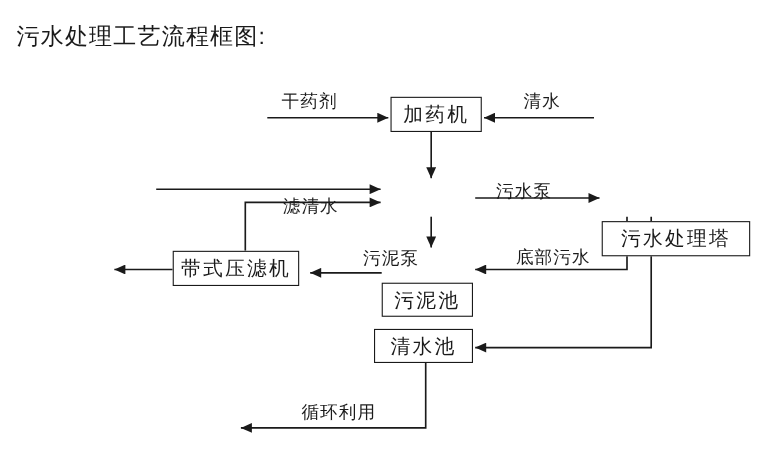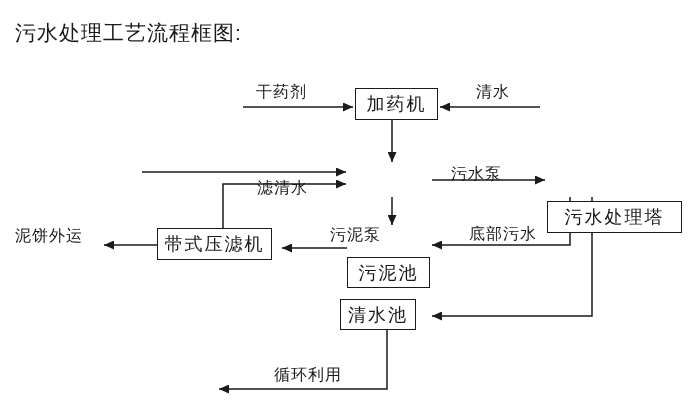"泥饼外运" div.lbl { html: <div>泥饼外运</div> -> none }
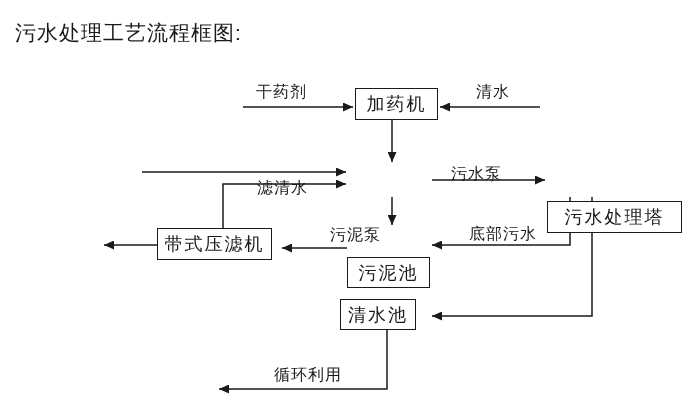"清水池" div.node { width: 76px -> 90px }
